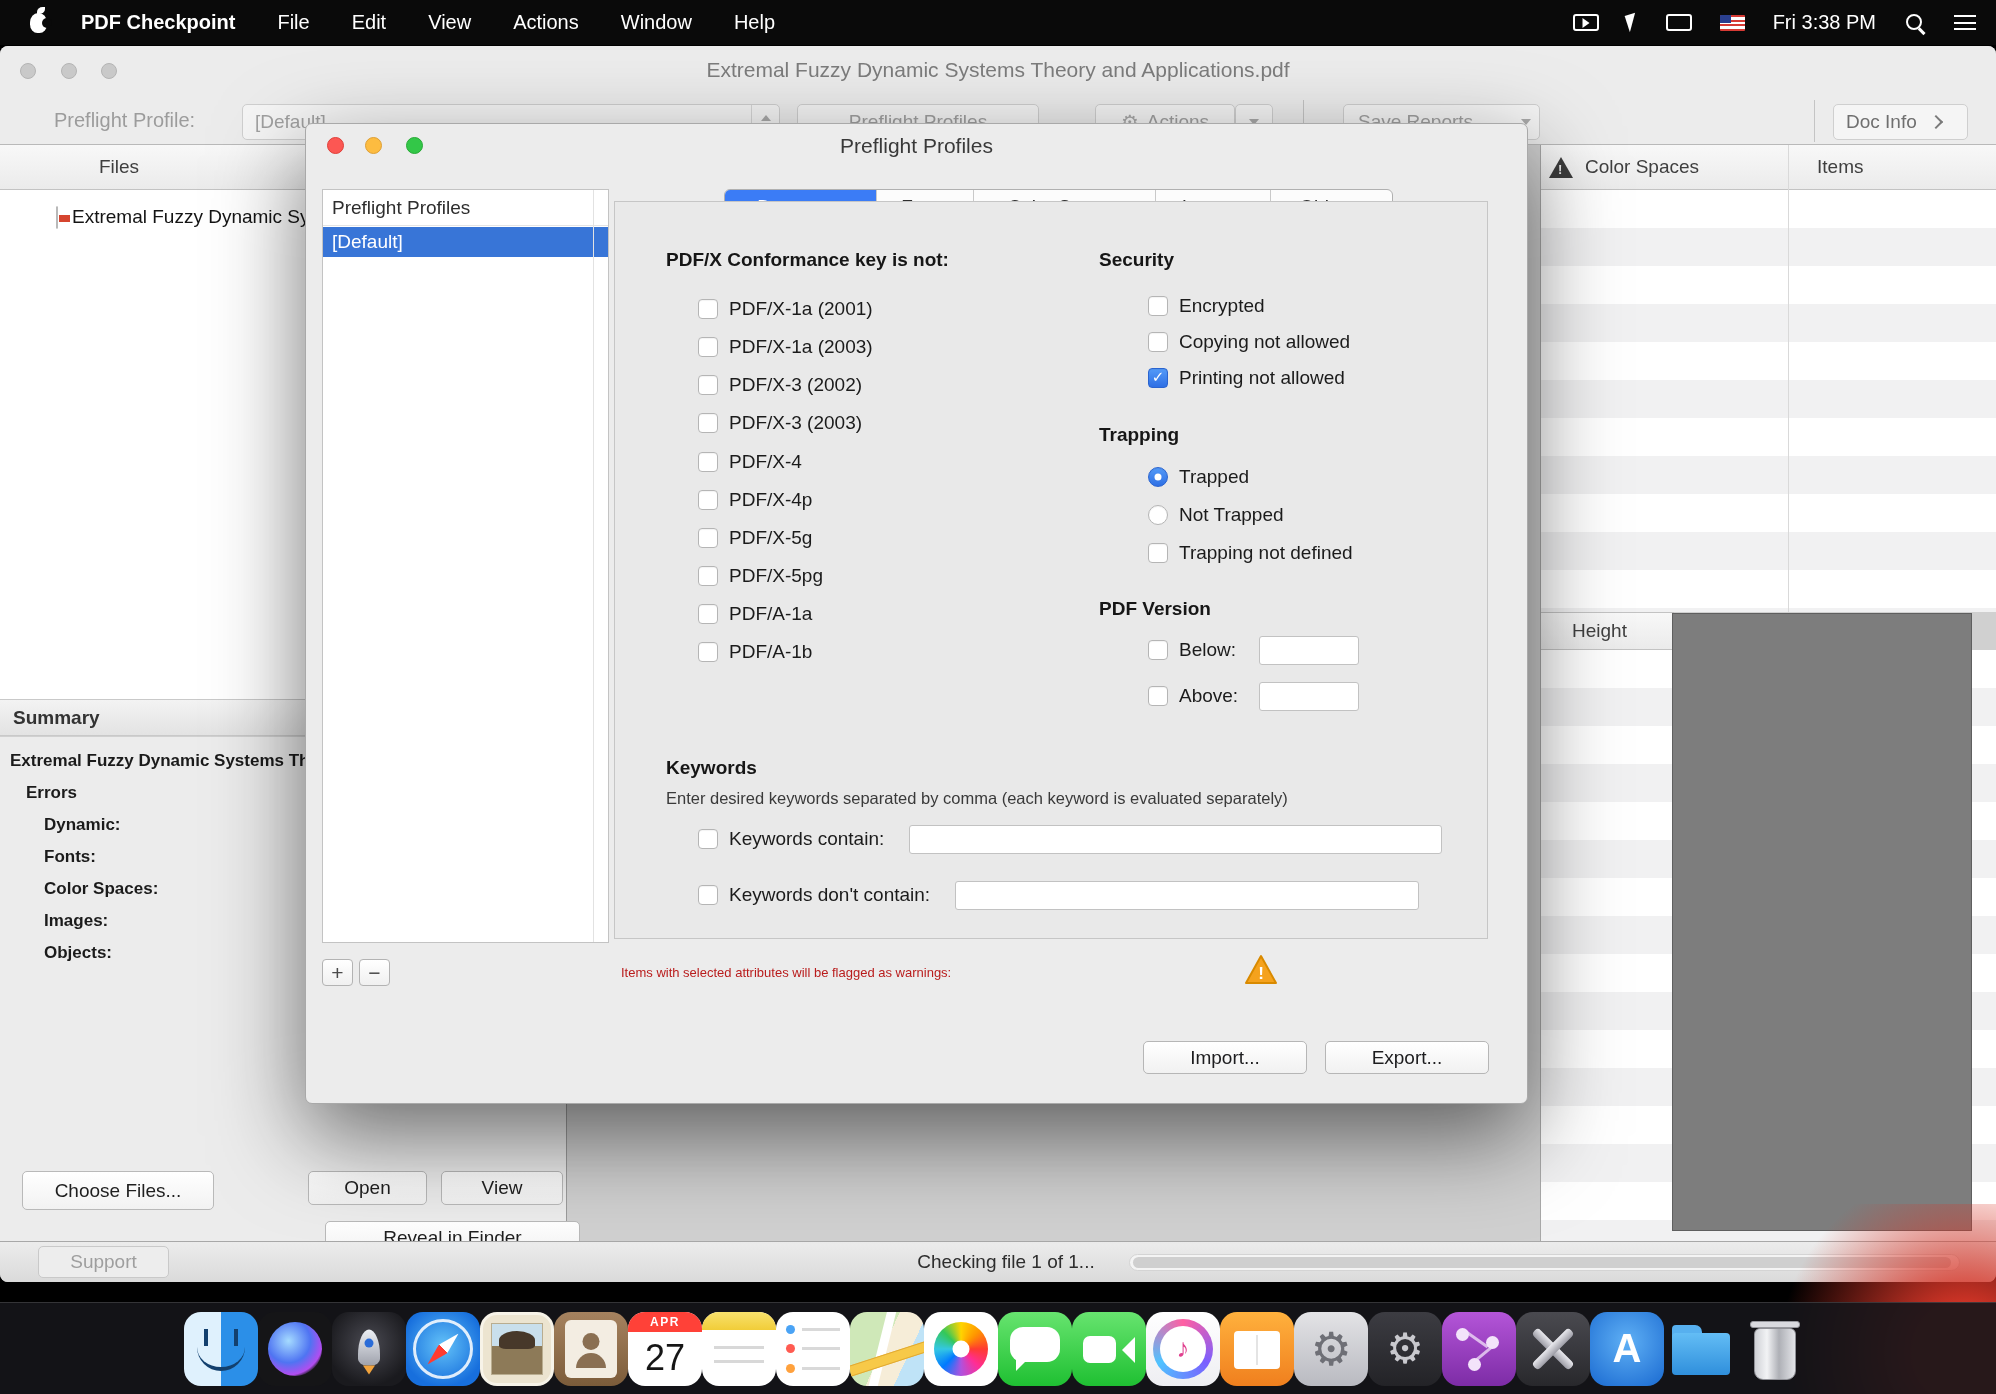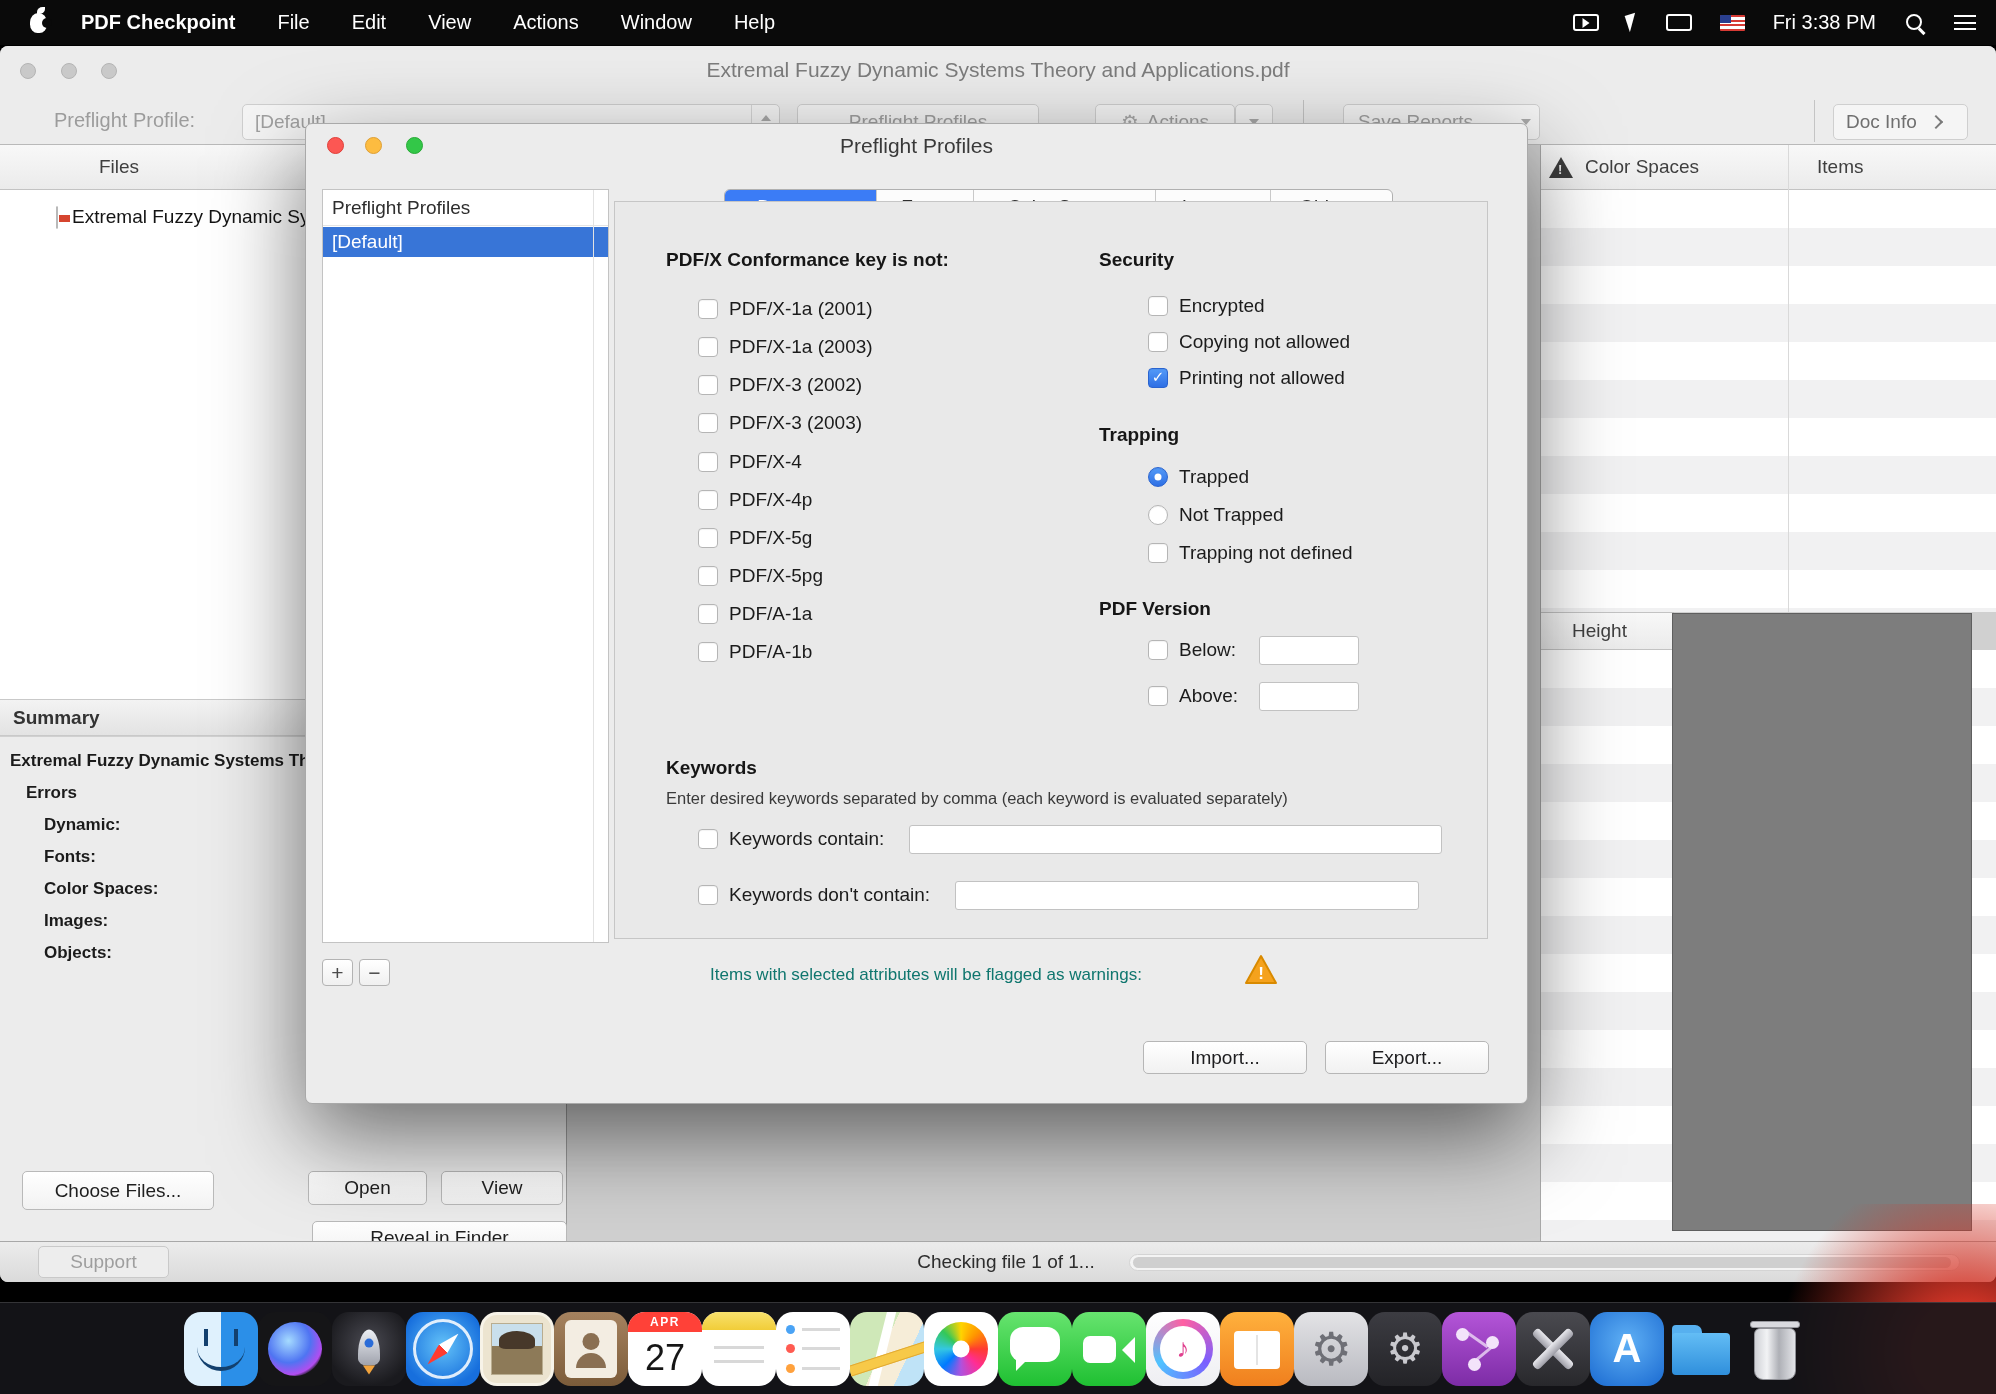"Items with selected attributes will" .warn-text { color: #0f766e -> #b91c1c; font-size: 17px -> 13px; text-align: center -> left }
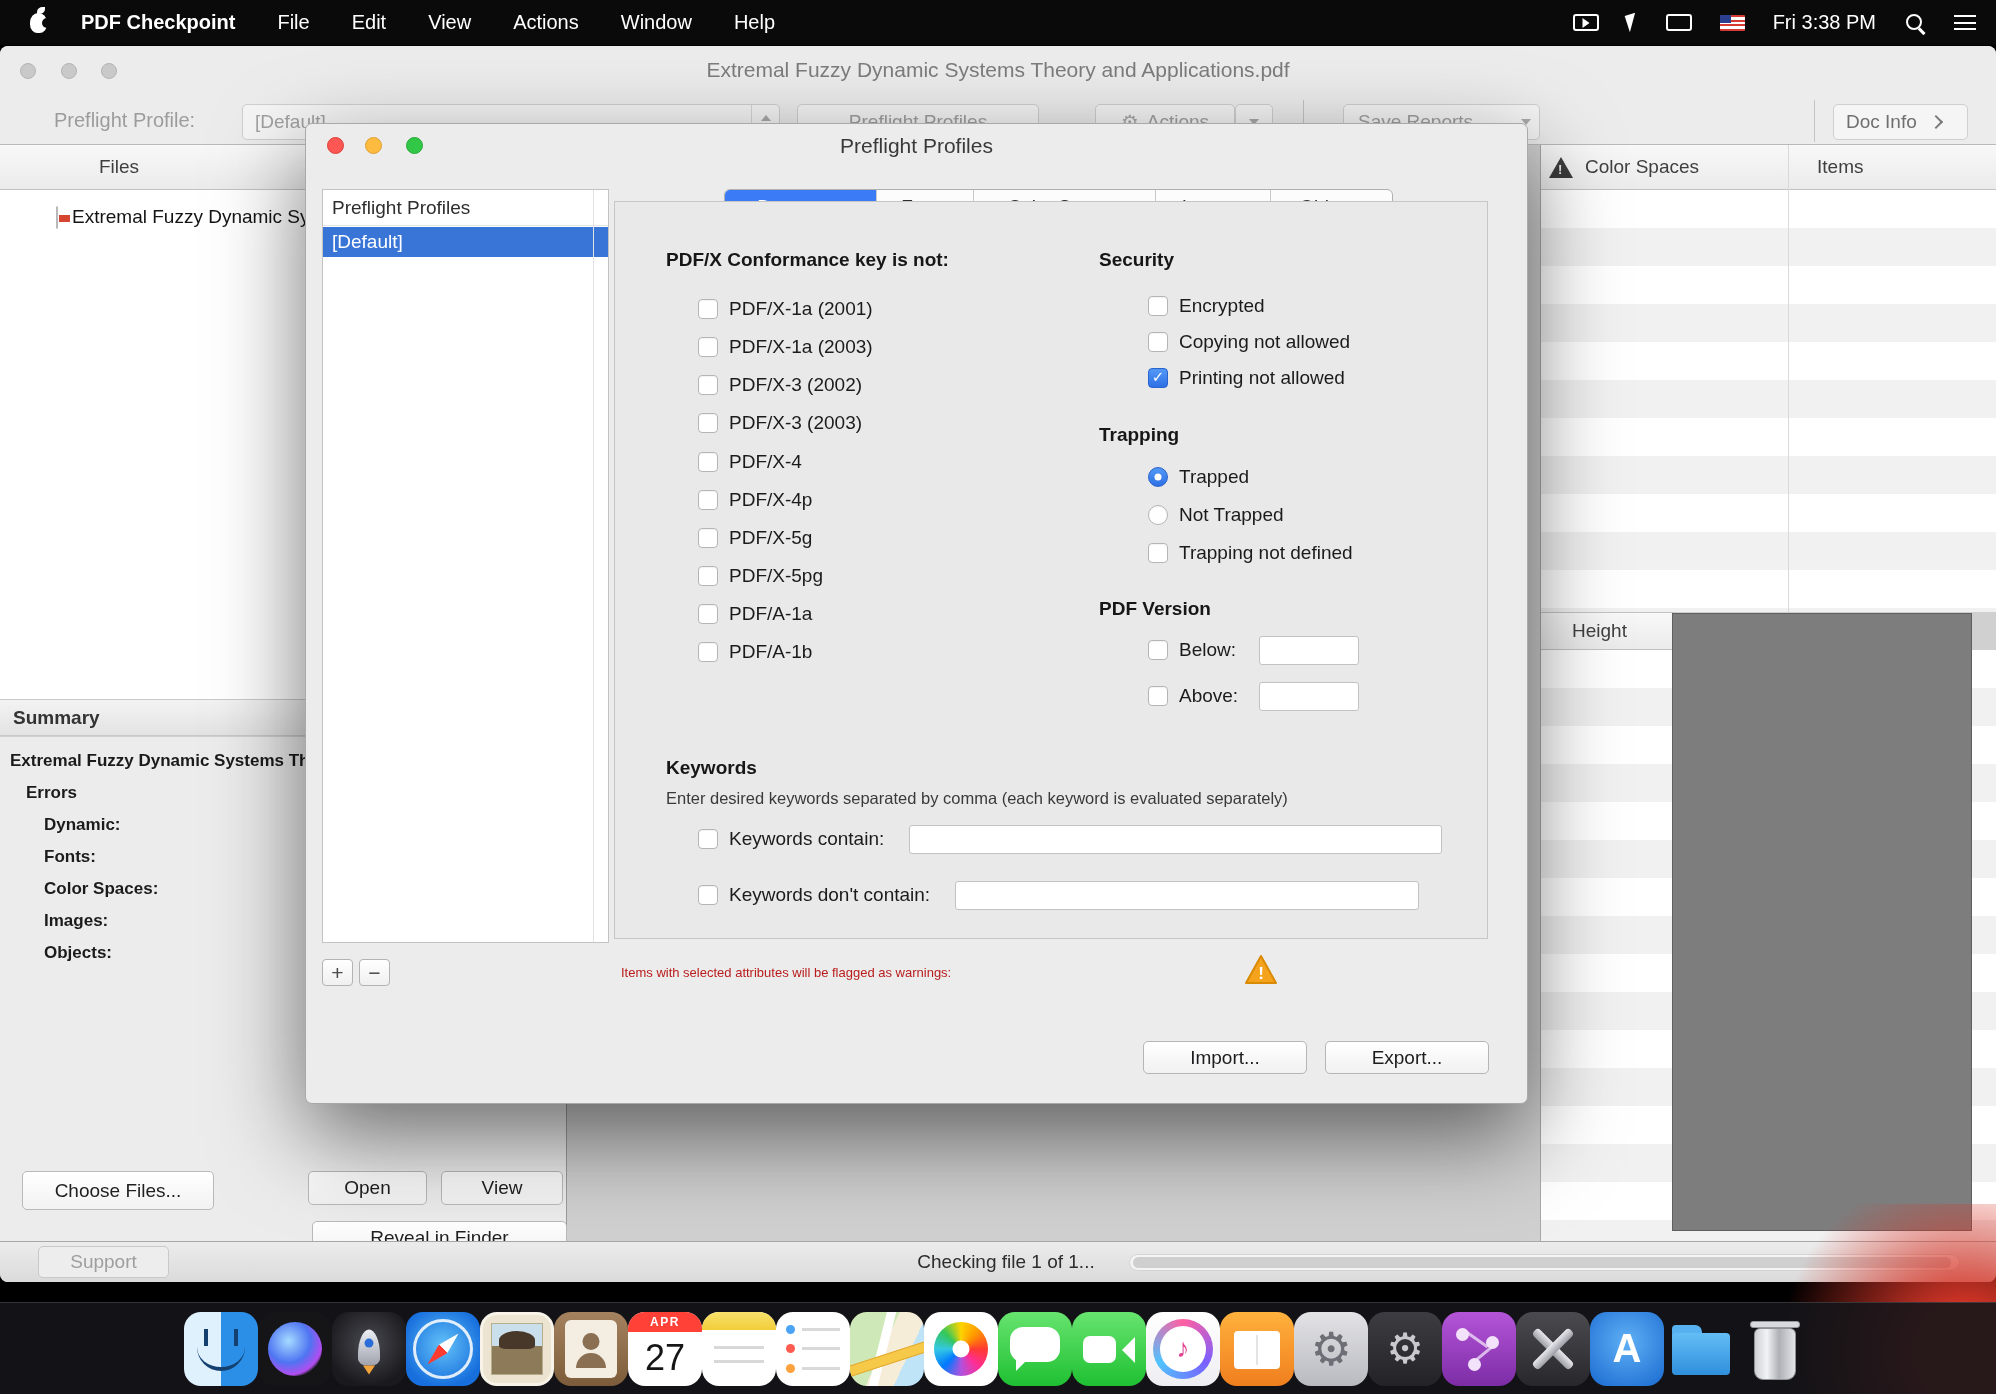"Reveal in Finder" div.btn { left: 312px -> 325px }
